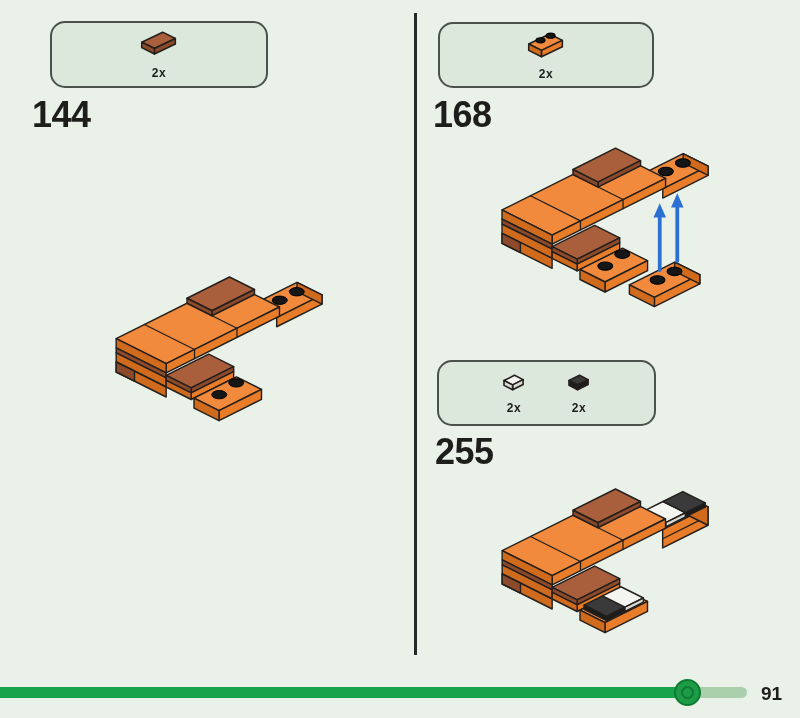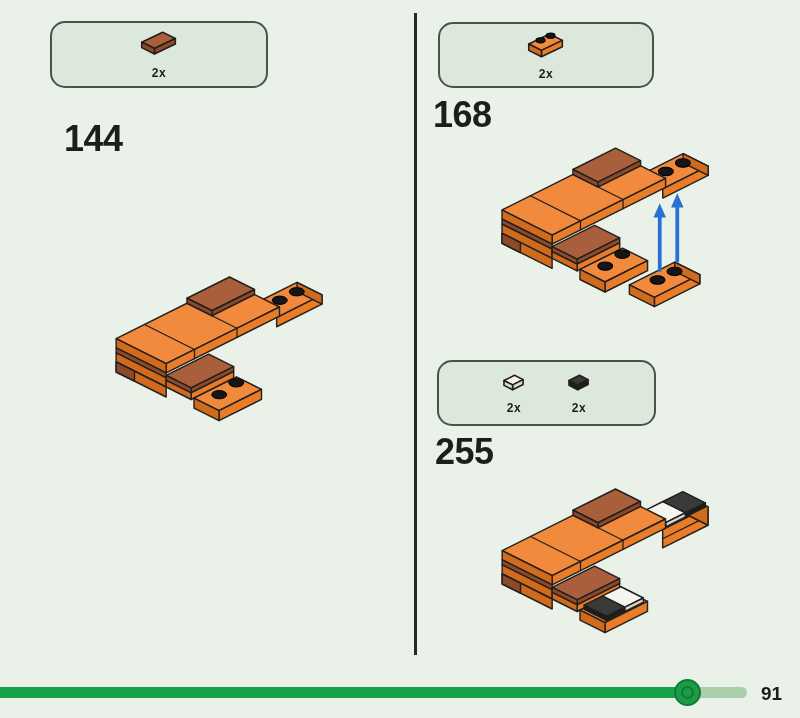"144" #num-144 { left: 64px -> 32px; margin-top: 24px -> none }
